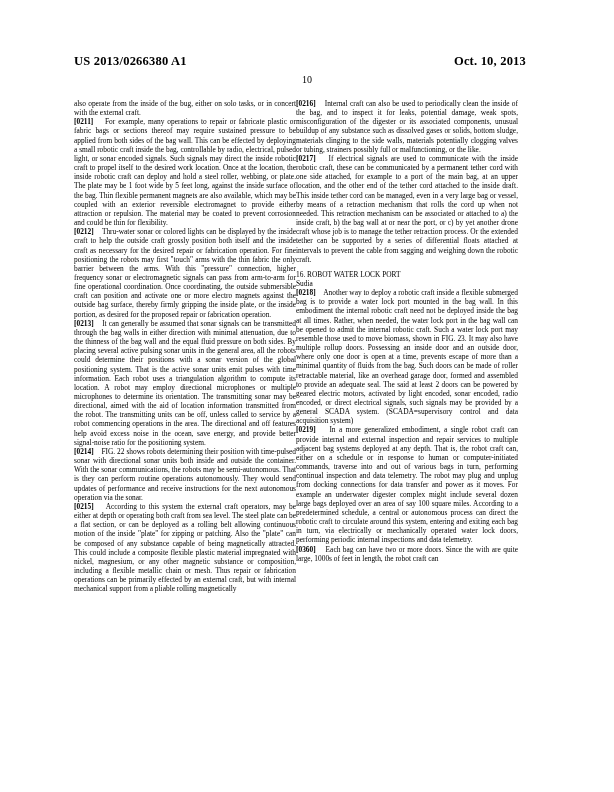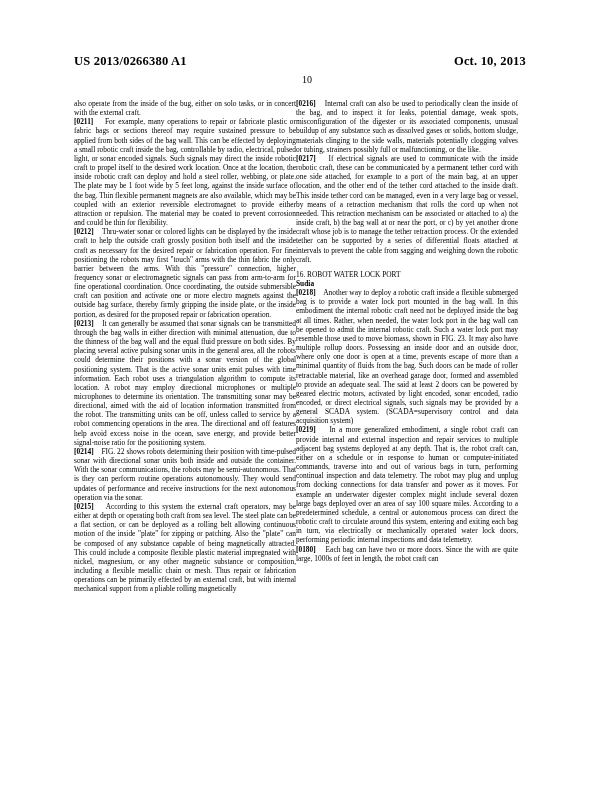"Sudia" .sec-sub { font-weight: bold -> normal }
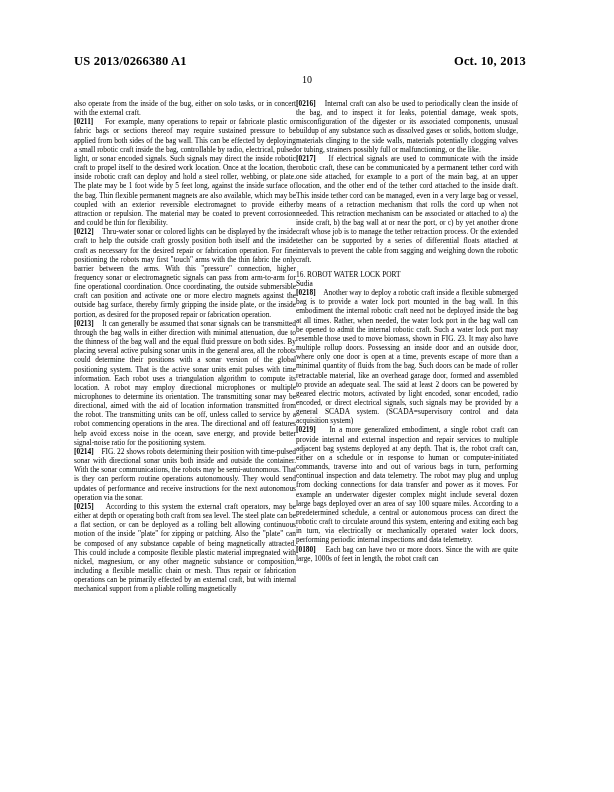"[0180]" span.para-num { text: 0180 -> 0360 }
